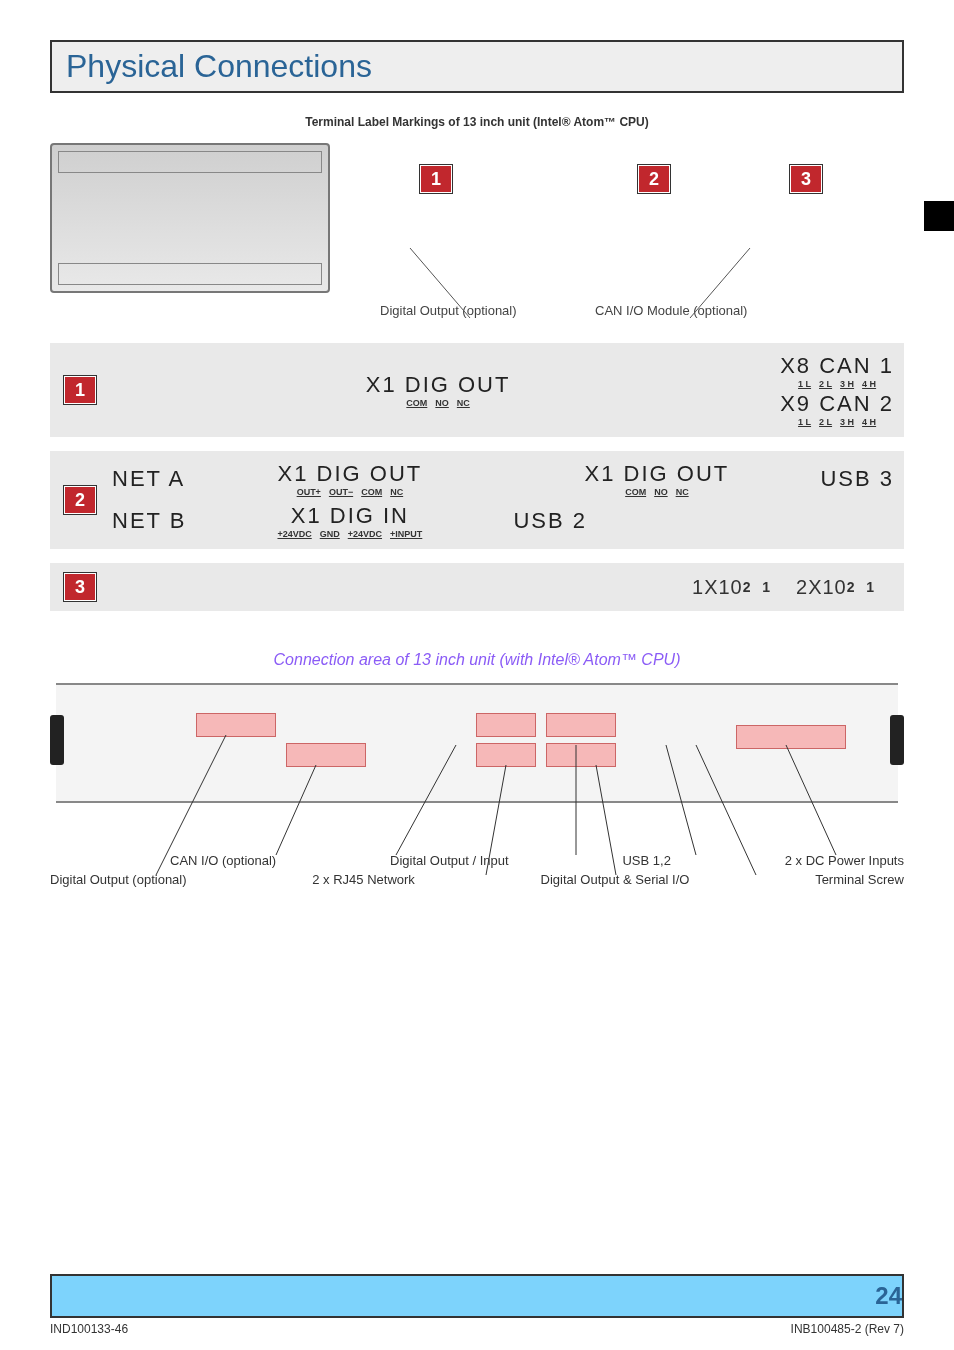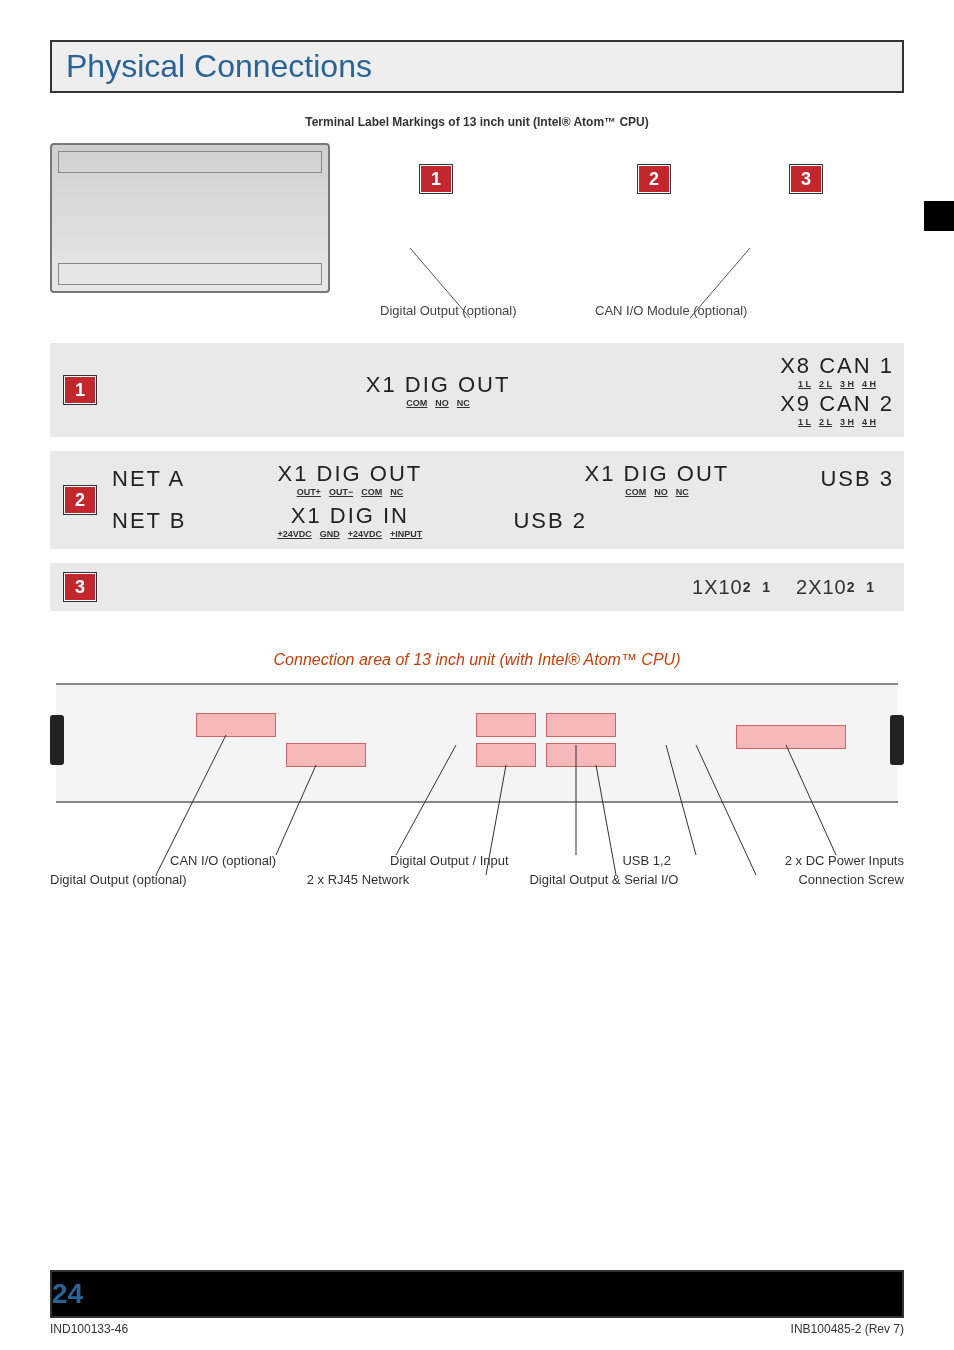"Connection area of 13 inch" .conn-caption { color: #c2410c -> #8b5cf6 }
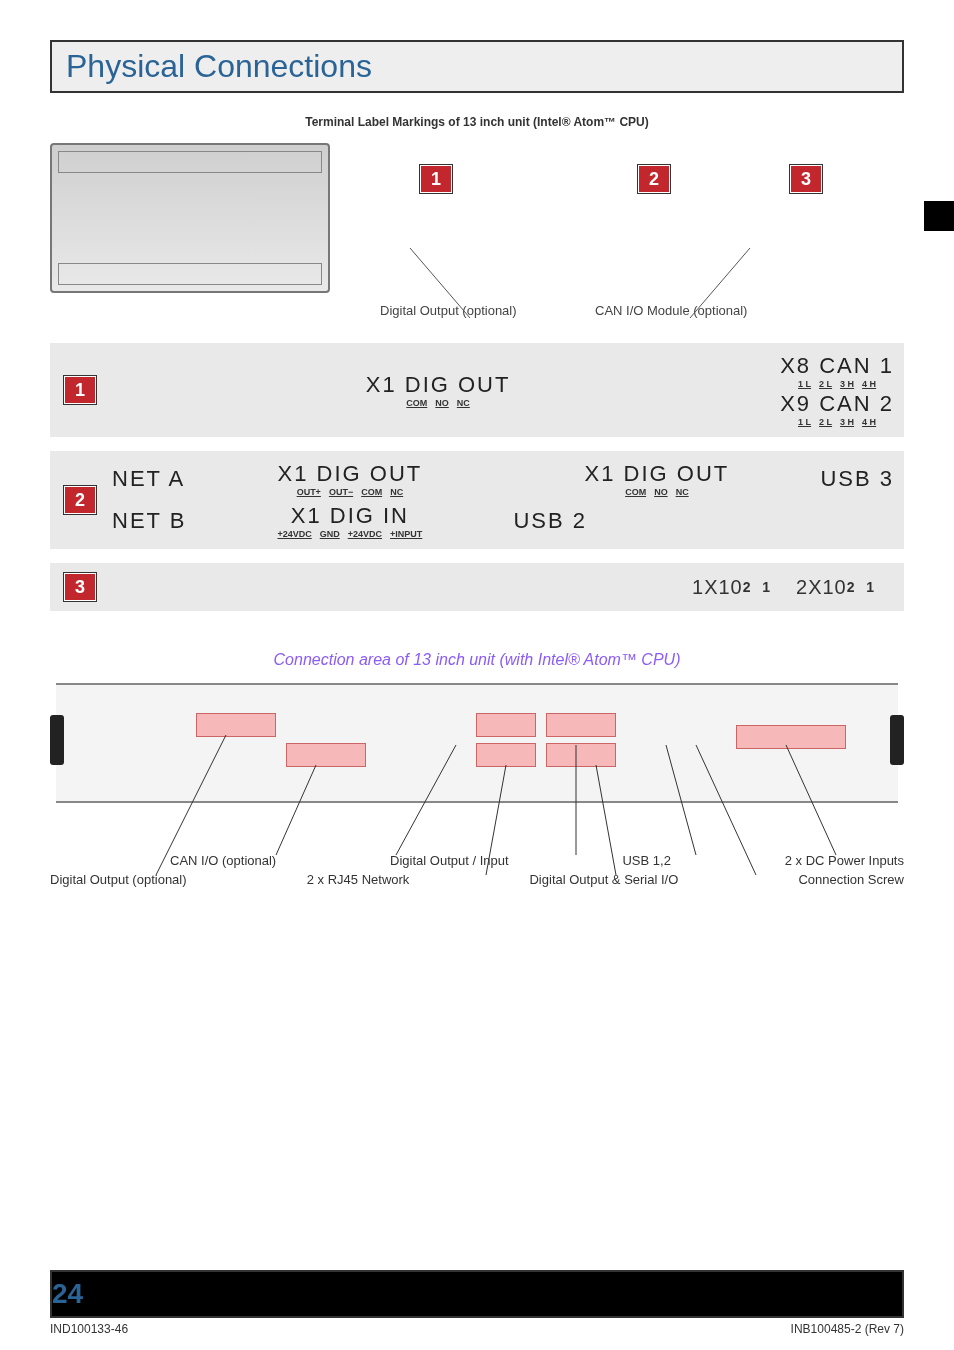"Connection Screw" div { text: Connection -> Terminal }
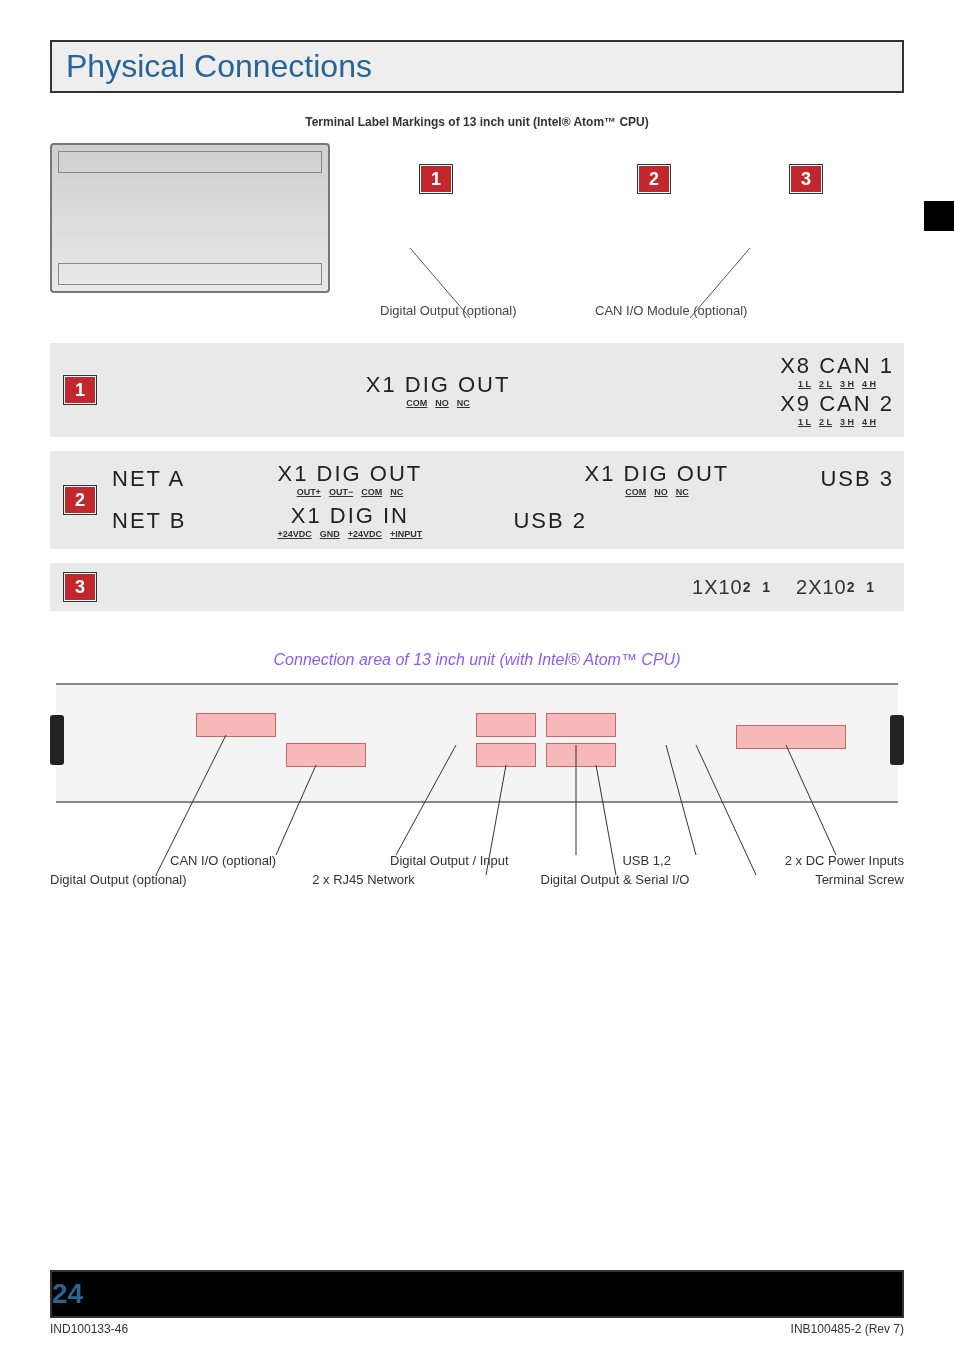"24" .footer-box { background: #000000 -> #7dd3fc; font-size: 28px -> 24px; text-align: left -> right }
